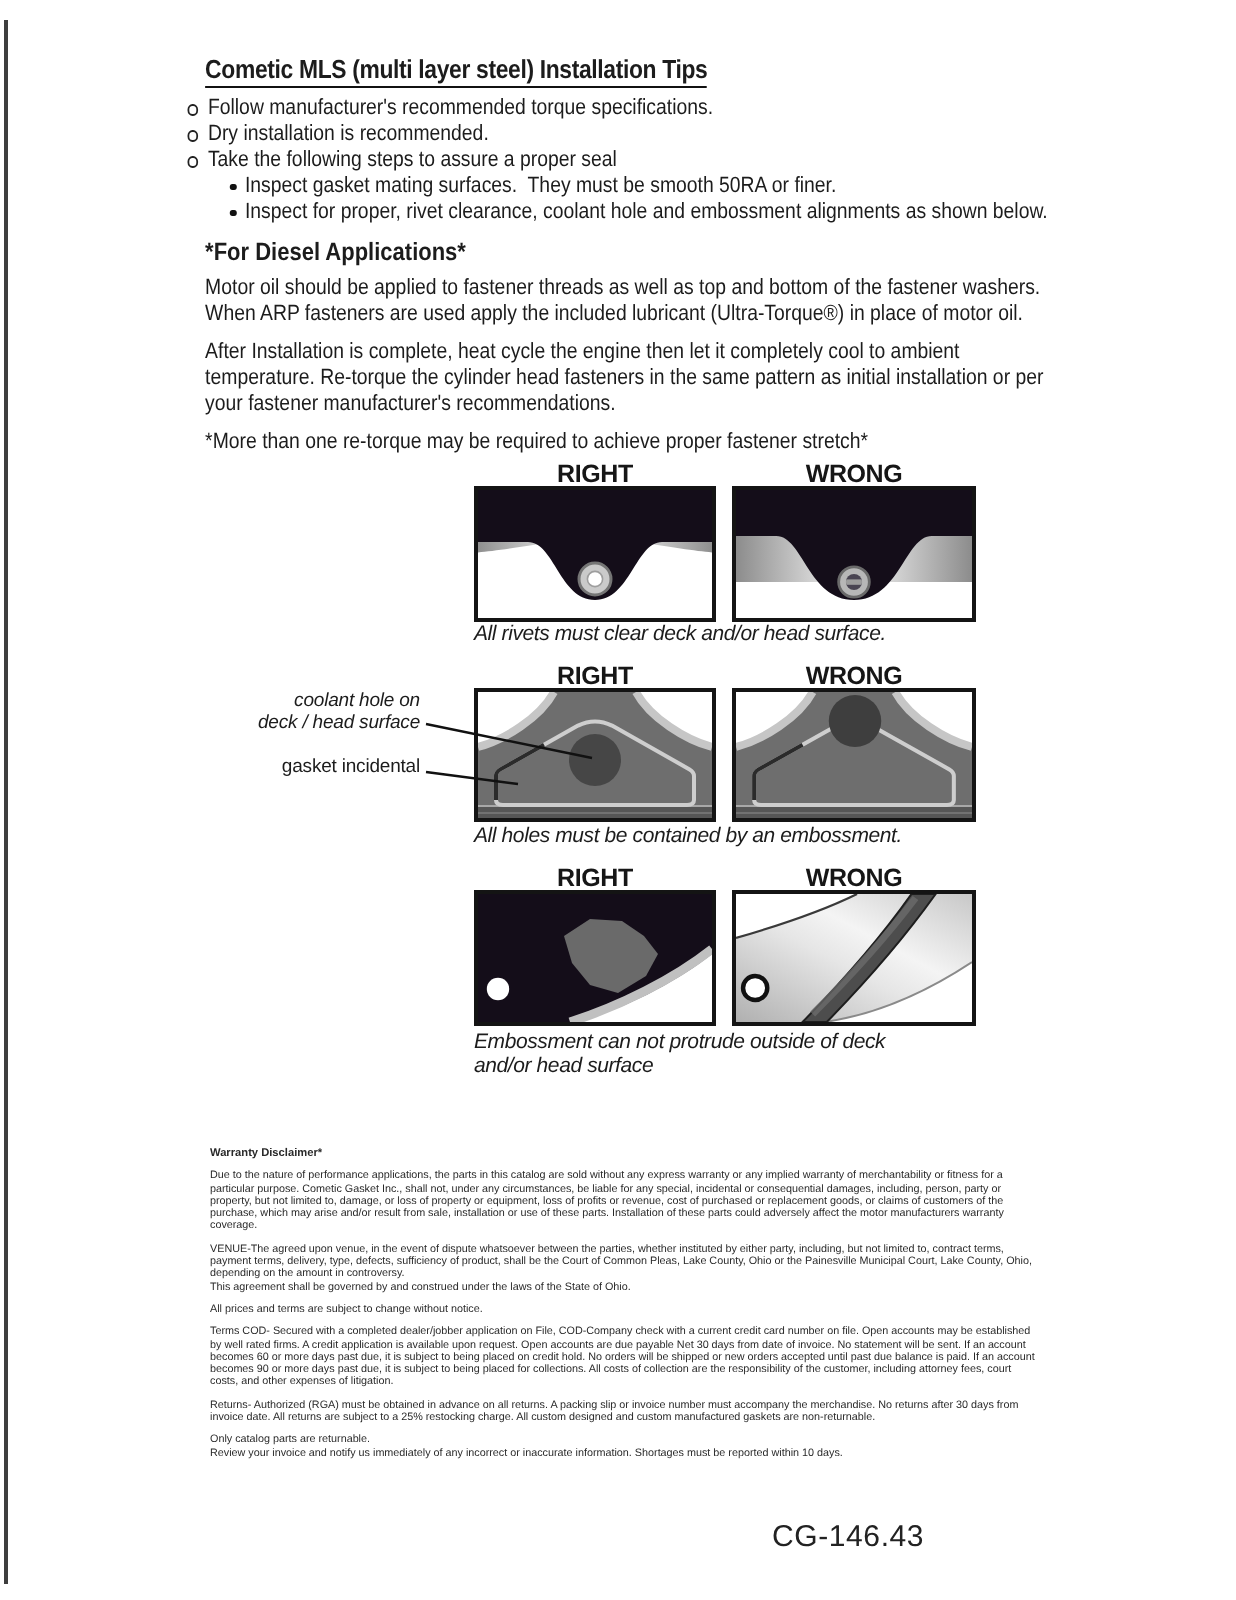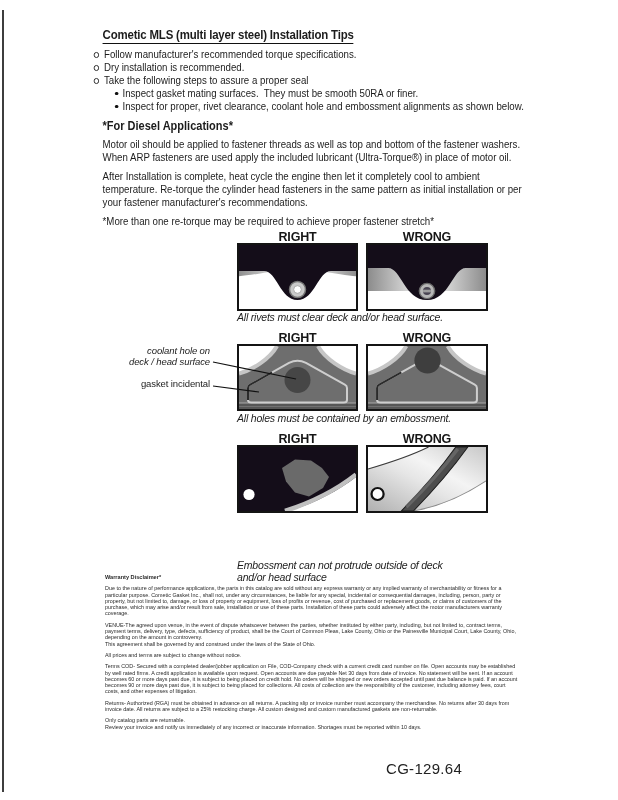"Embossment can not protrude outside" div.caption { margin-top: 44px -> none }
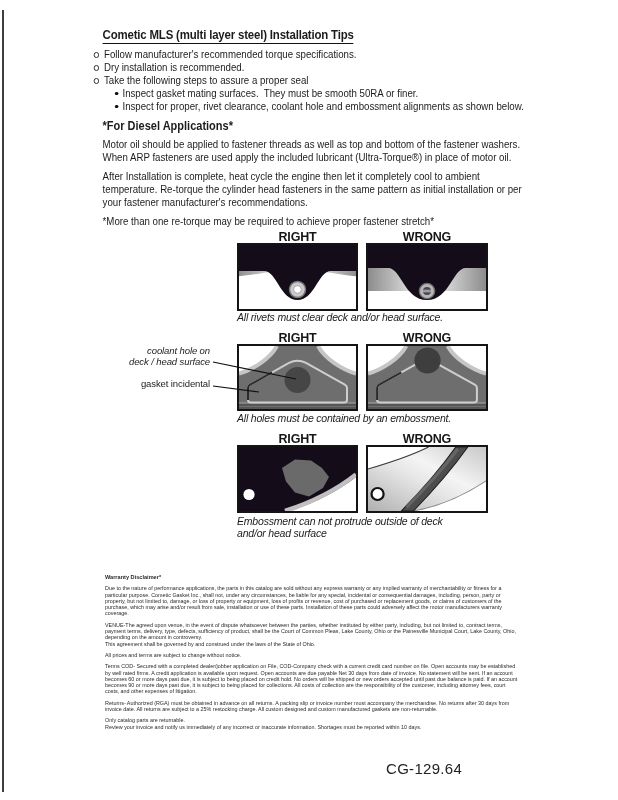"CG-129.64" div.footer-code { text: CG-129.64 -> CG-146.43 }
